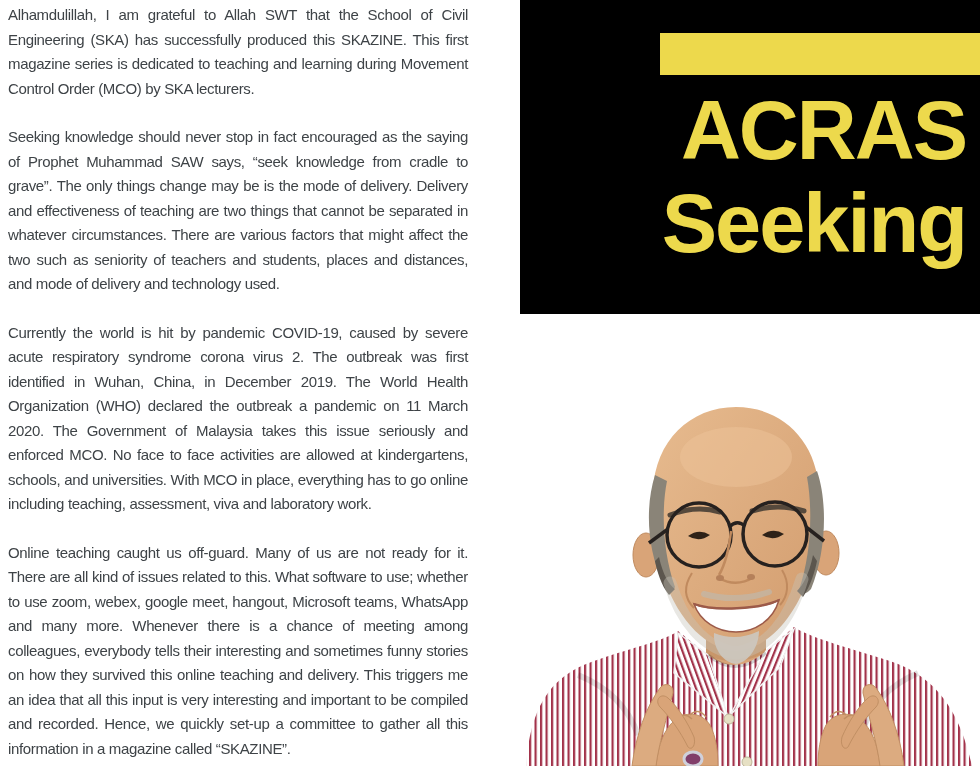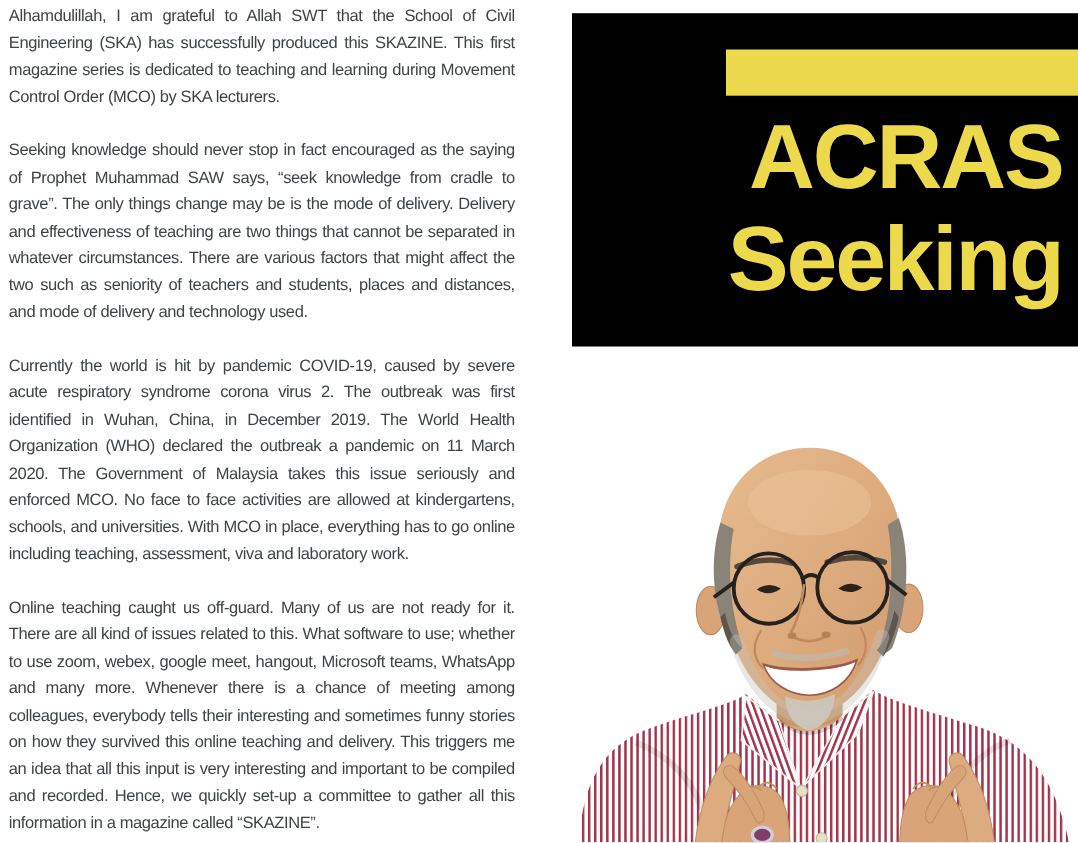"ACRAS" .title-panel { top: 12px -> 0 }
